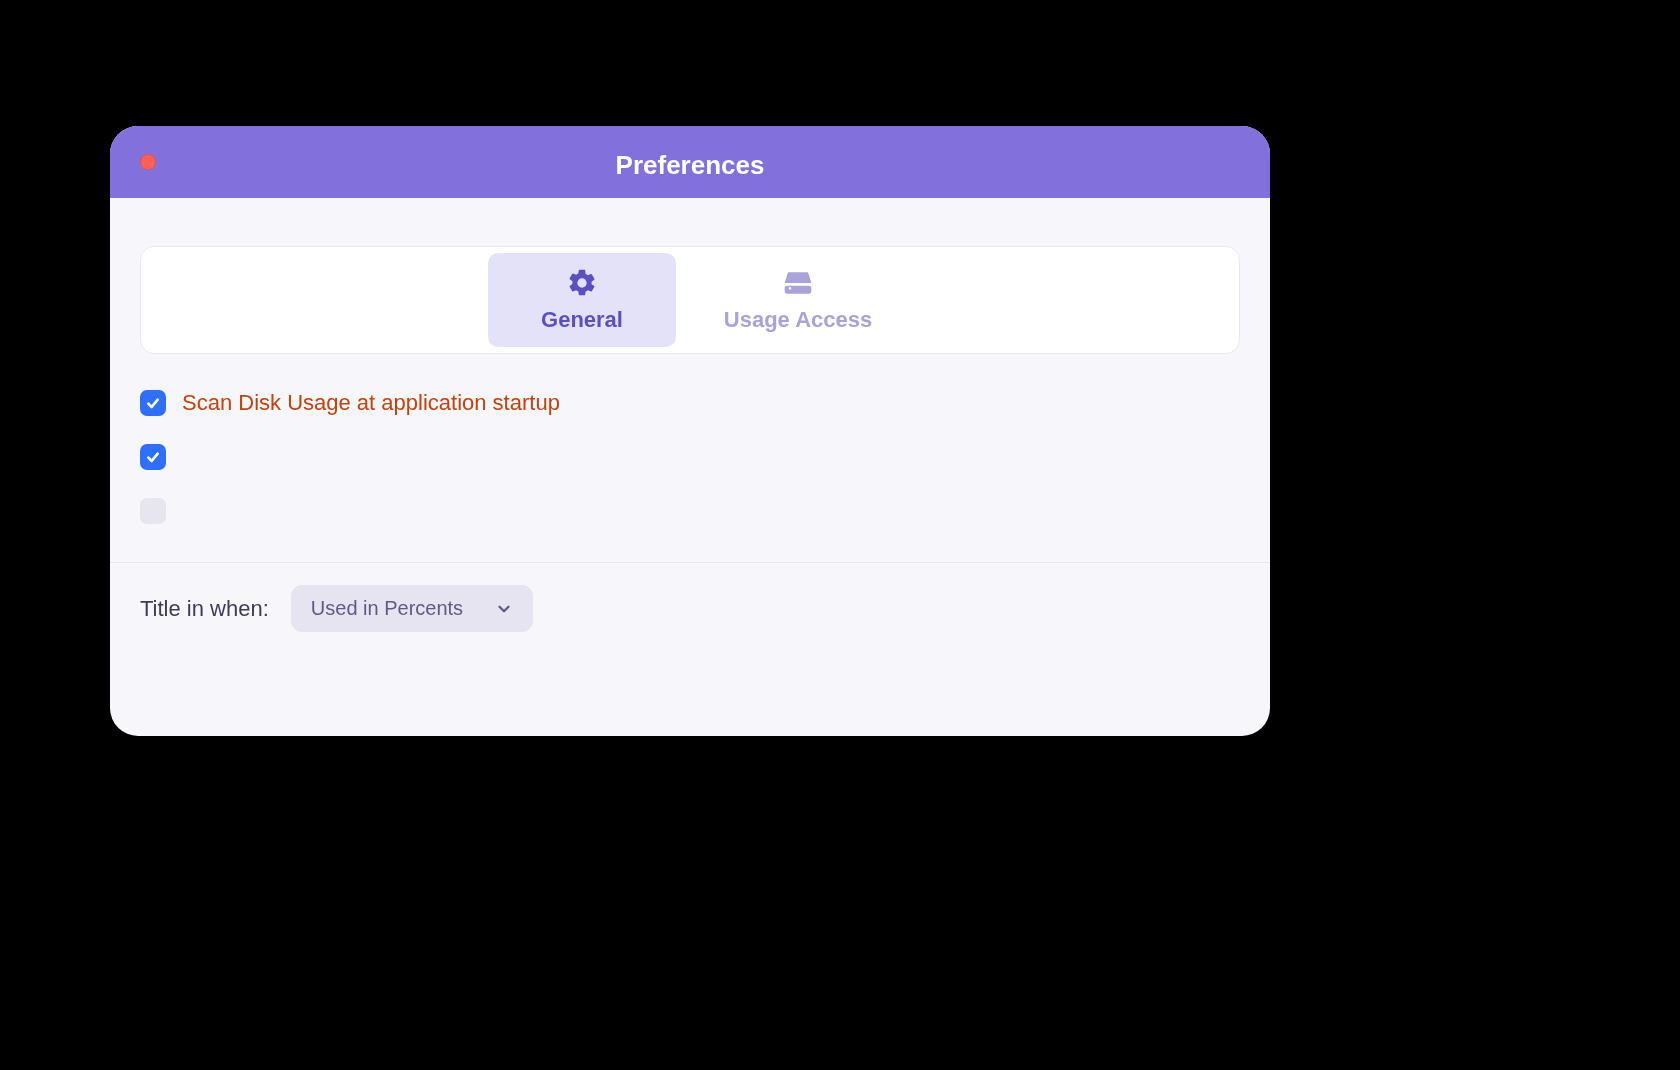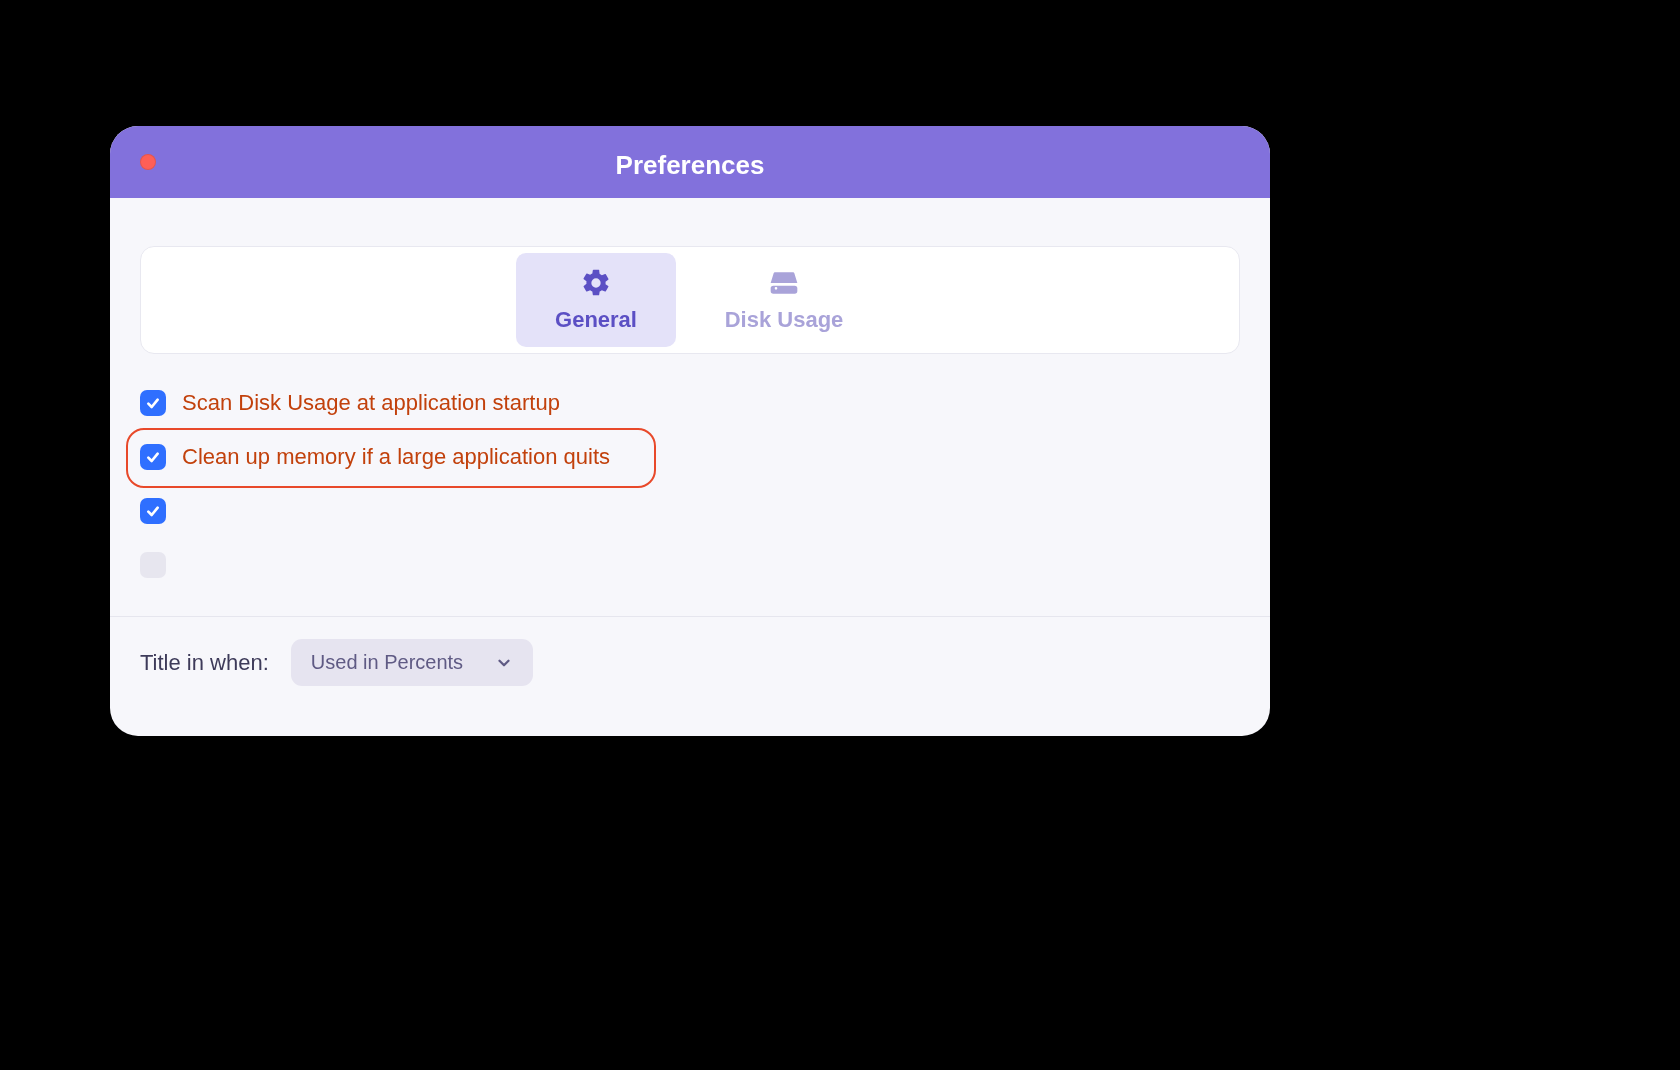"General" .tab { width: 160px -> 188px }
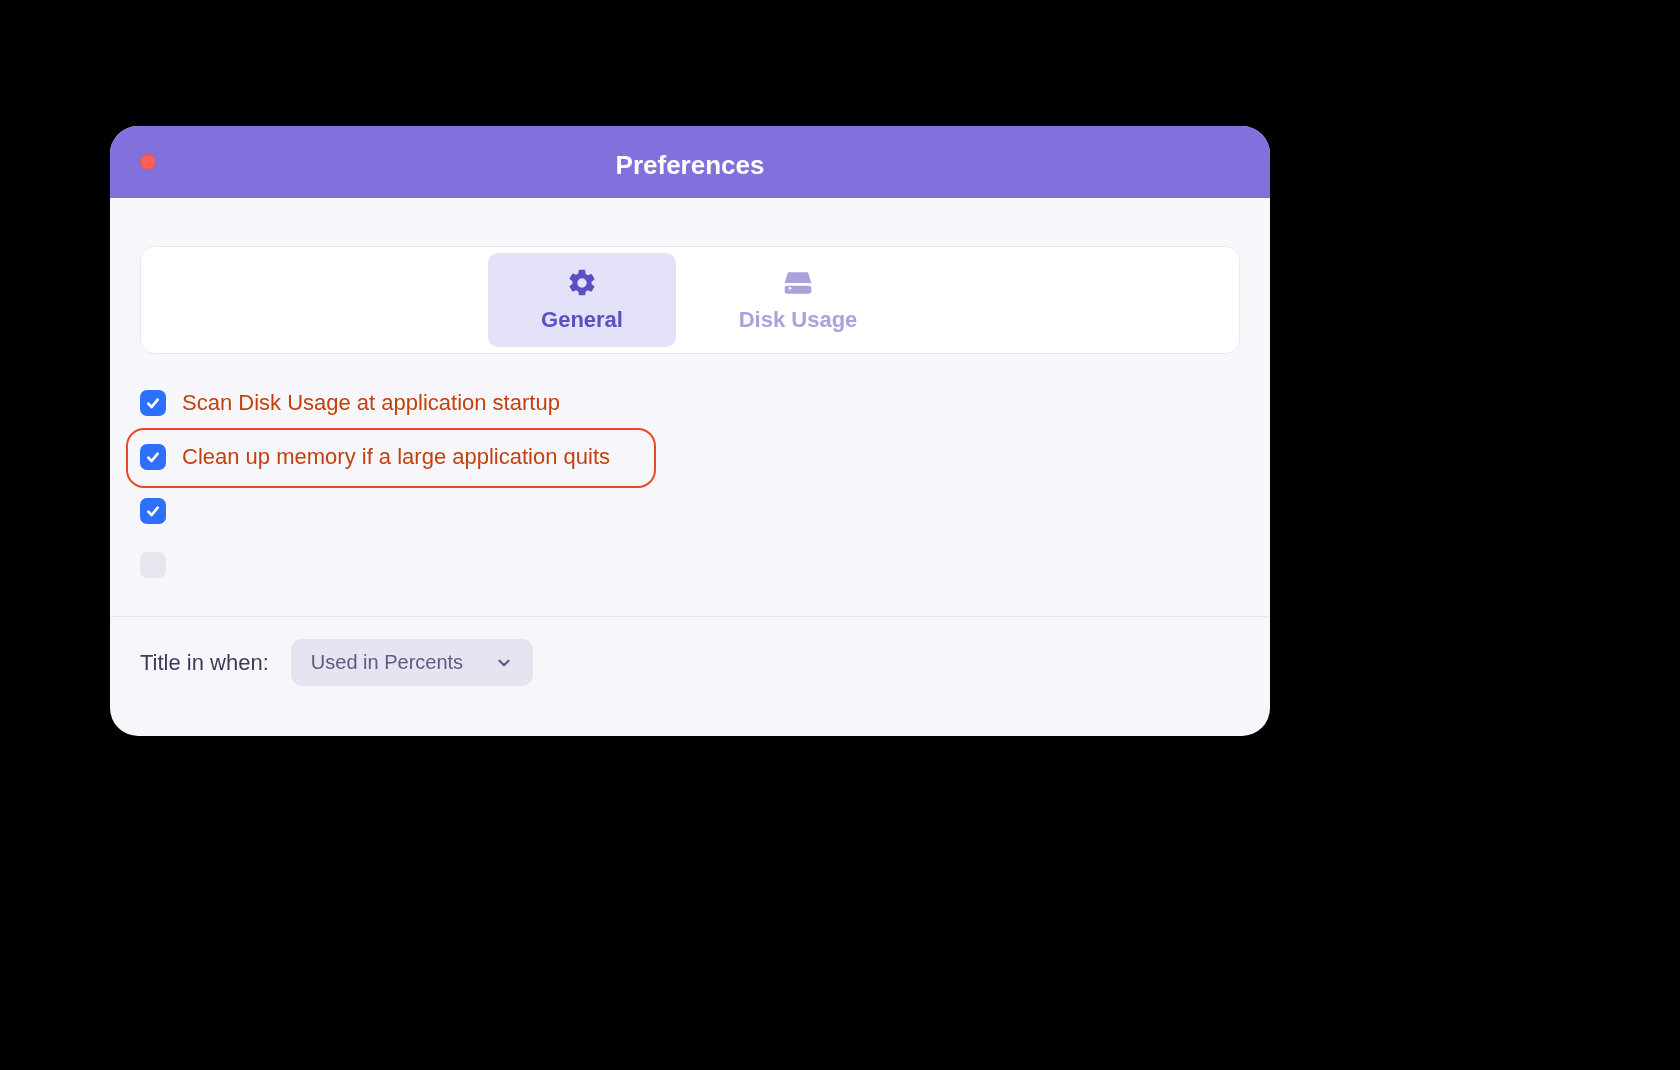"Disk Usage" span.tab-label { text: Disk Usage -> Usage Access }
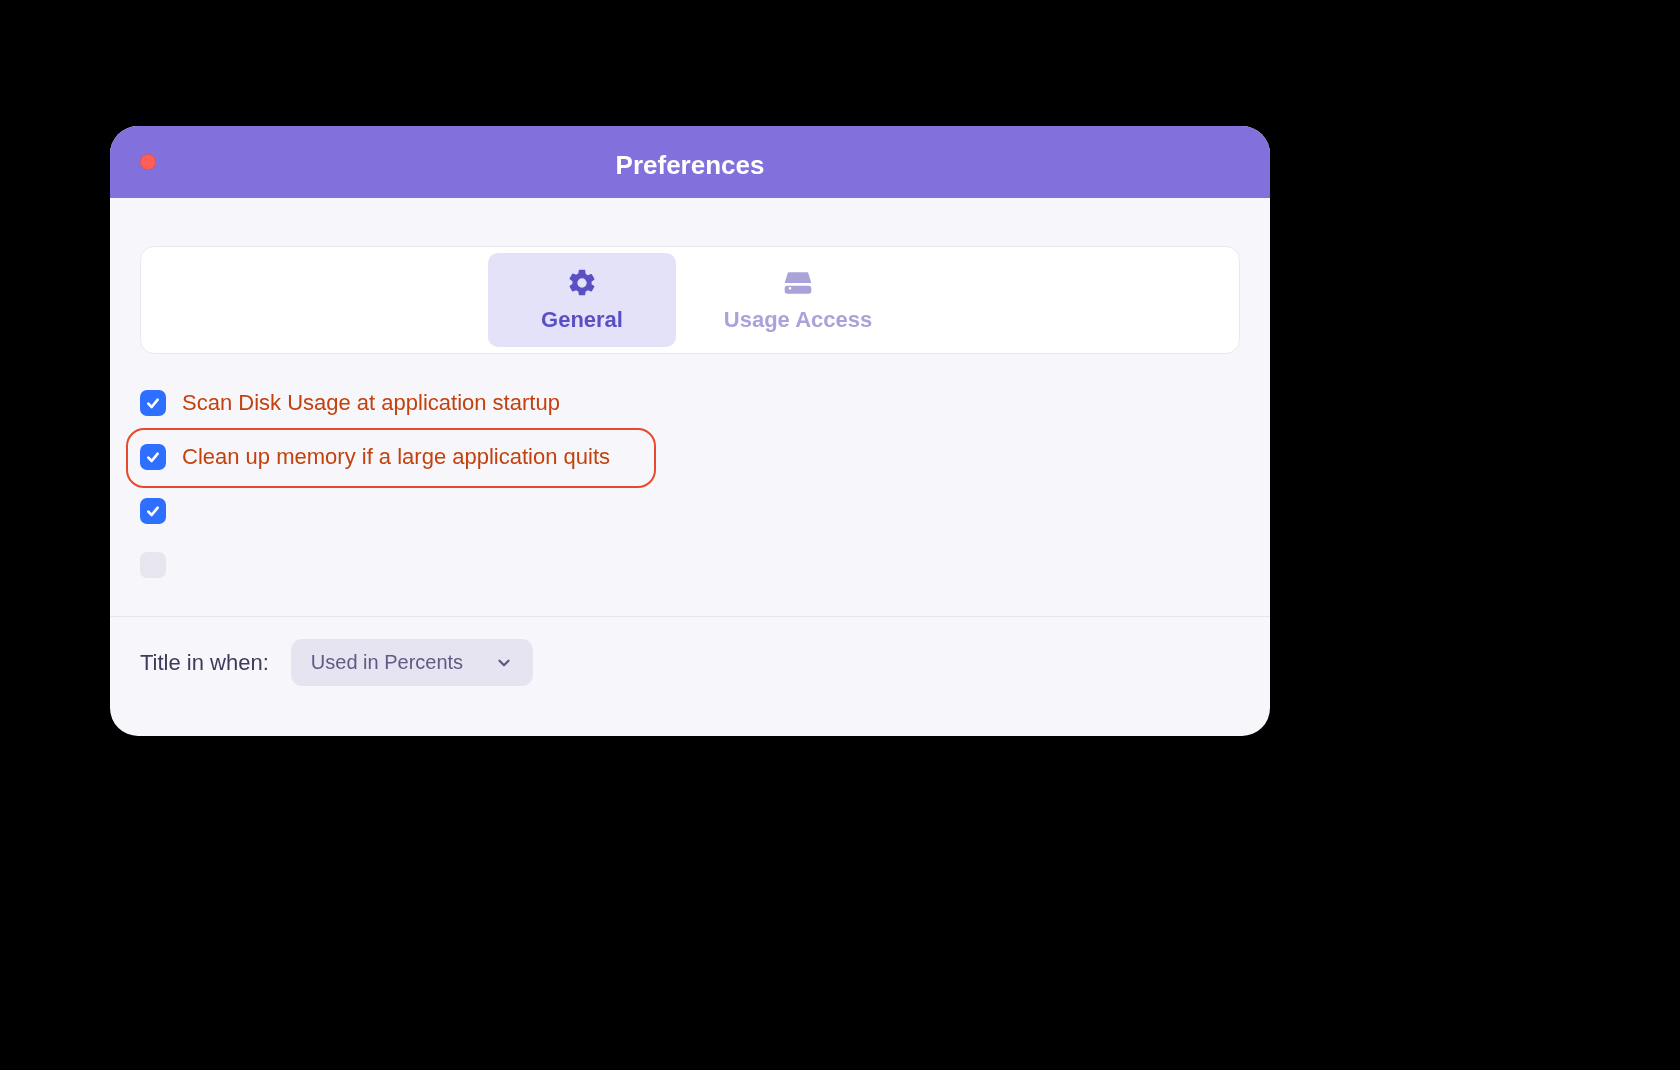"Clean up memory if a" div.option-row { html: <div> <div></div> <div> <svg> <polyline></polyline> </svg> </div> <span>Clean up memory if a large application quits</span> </div> -> none }
